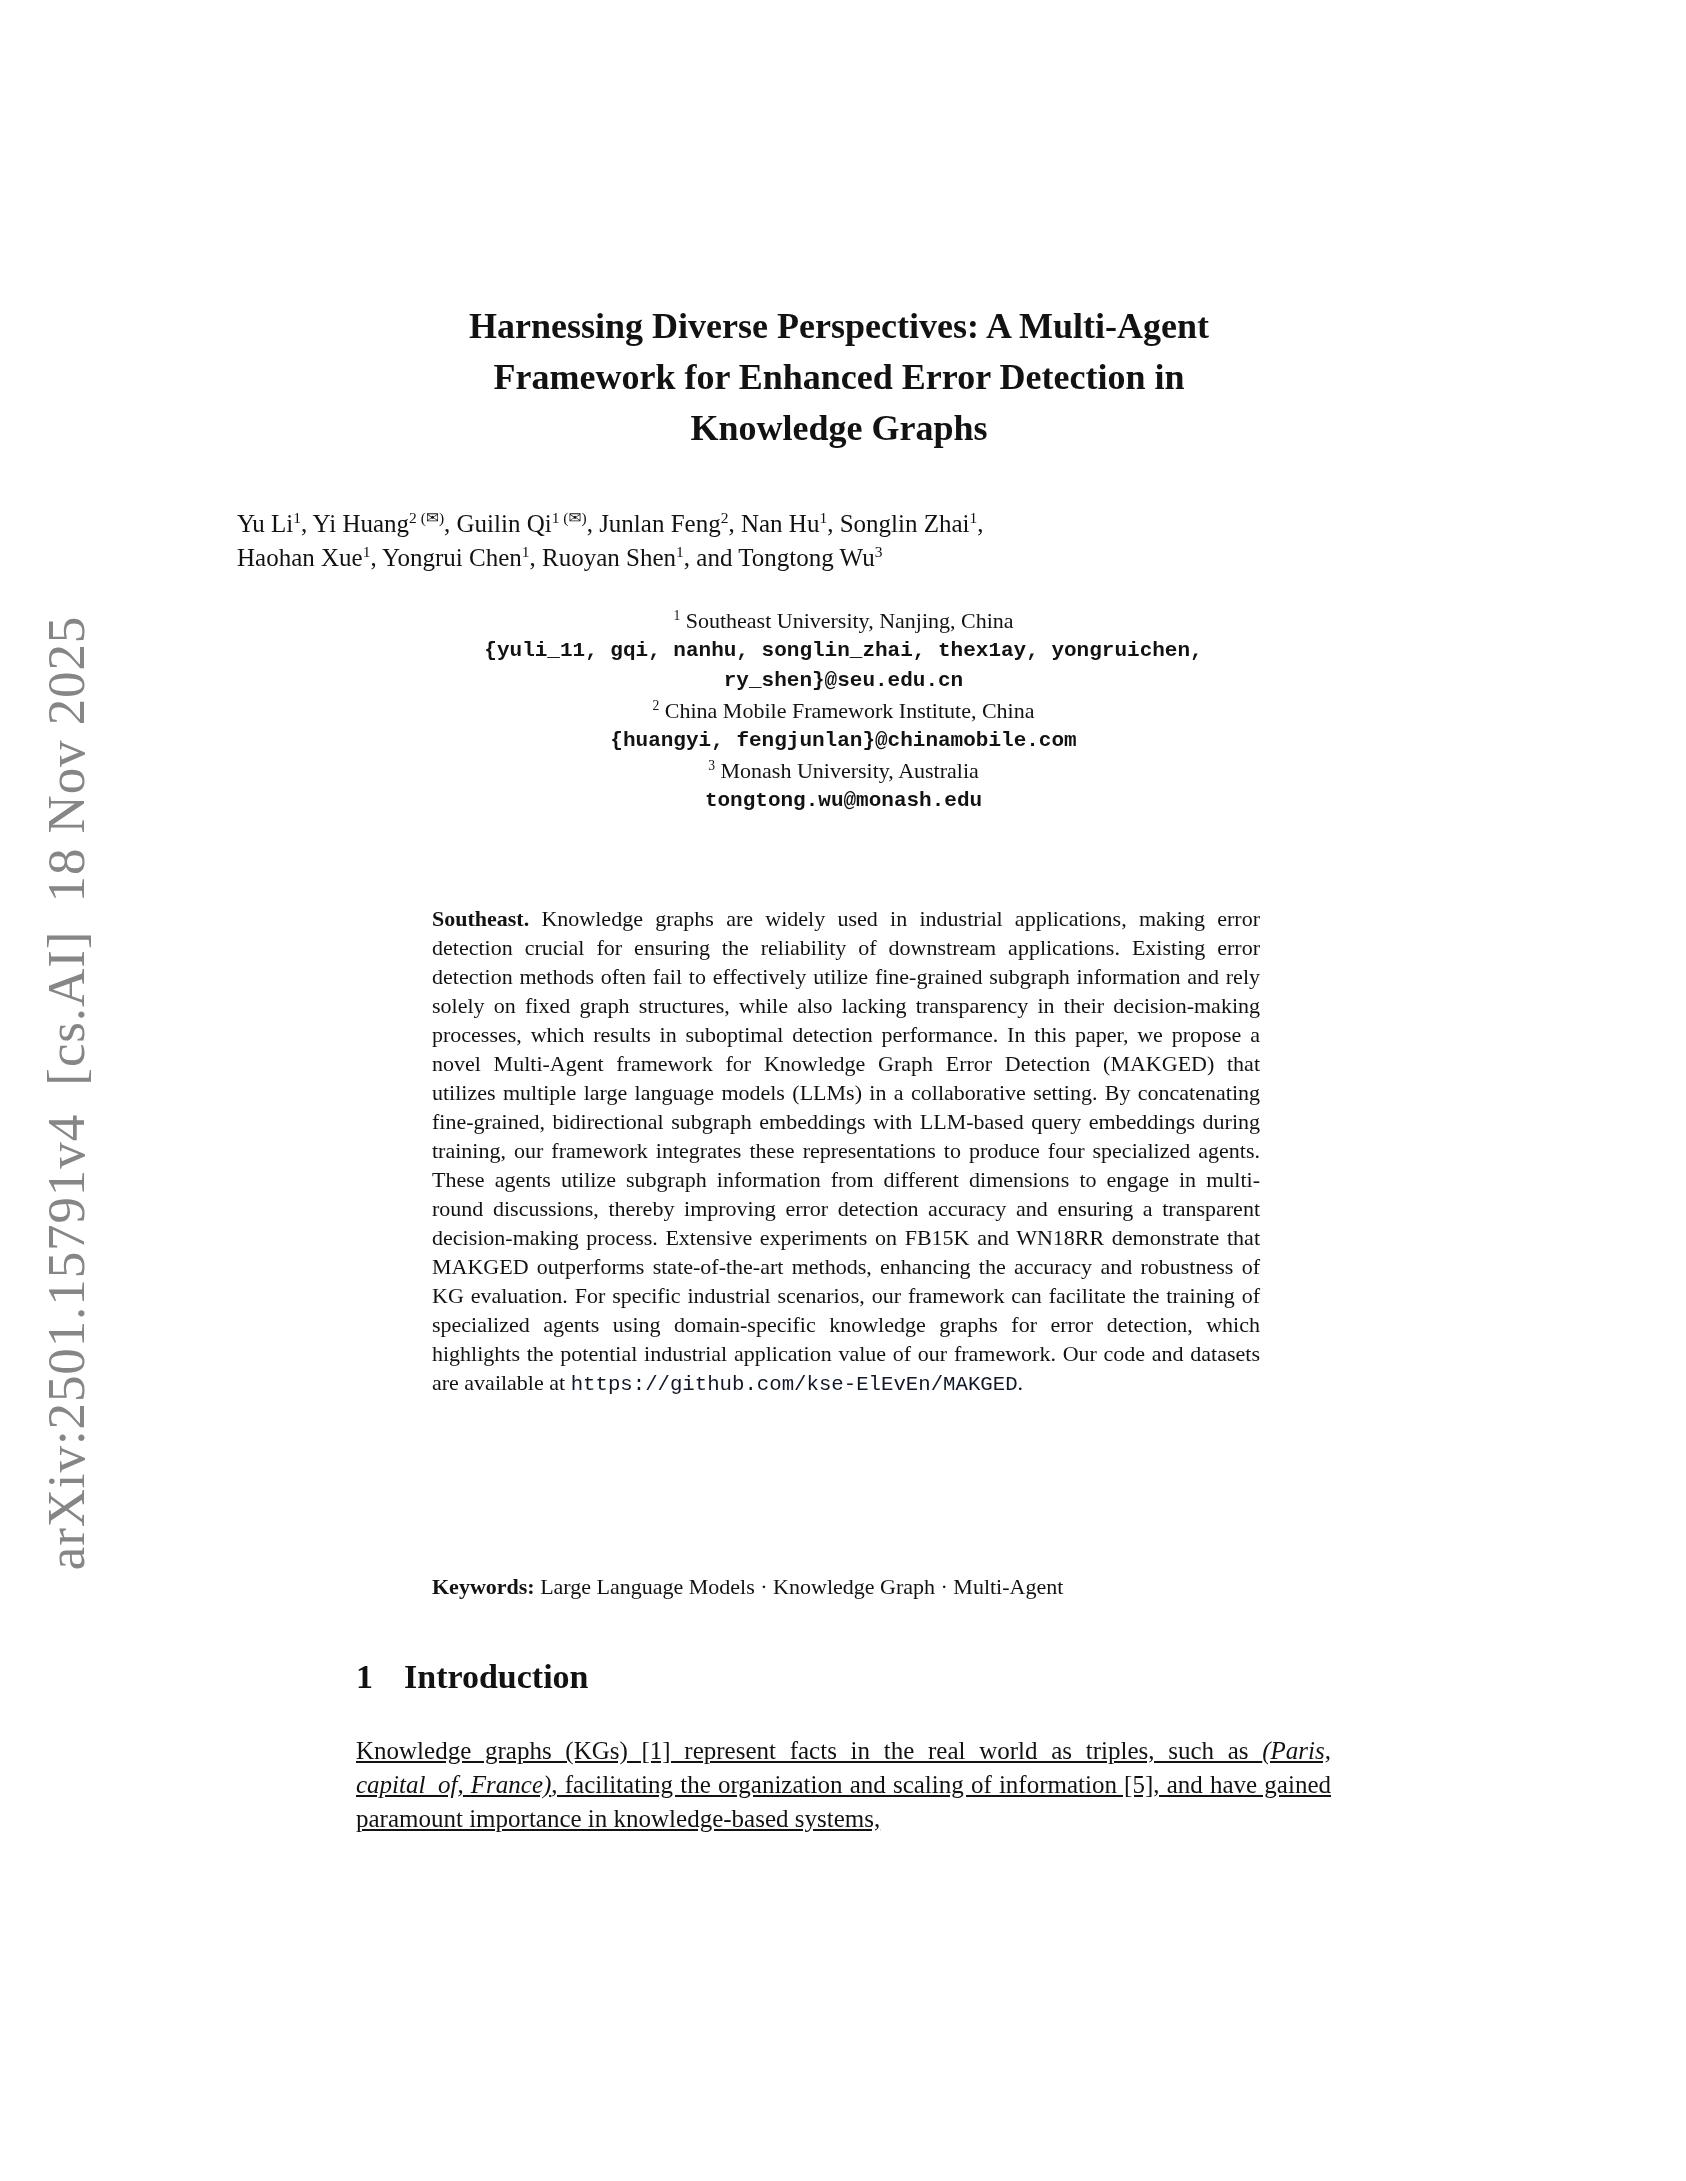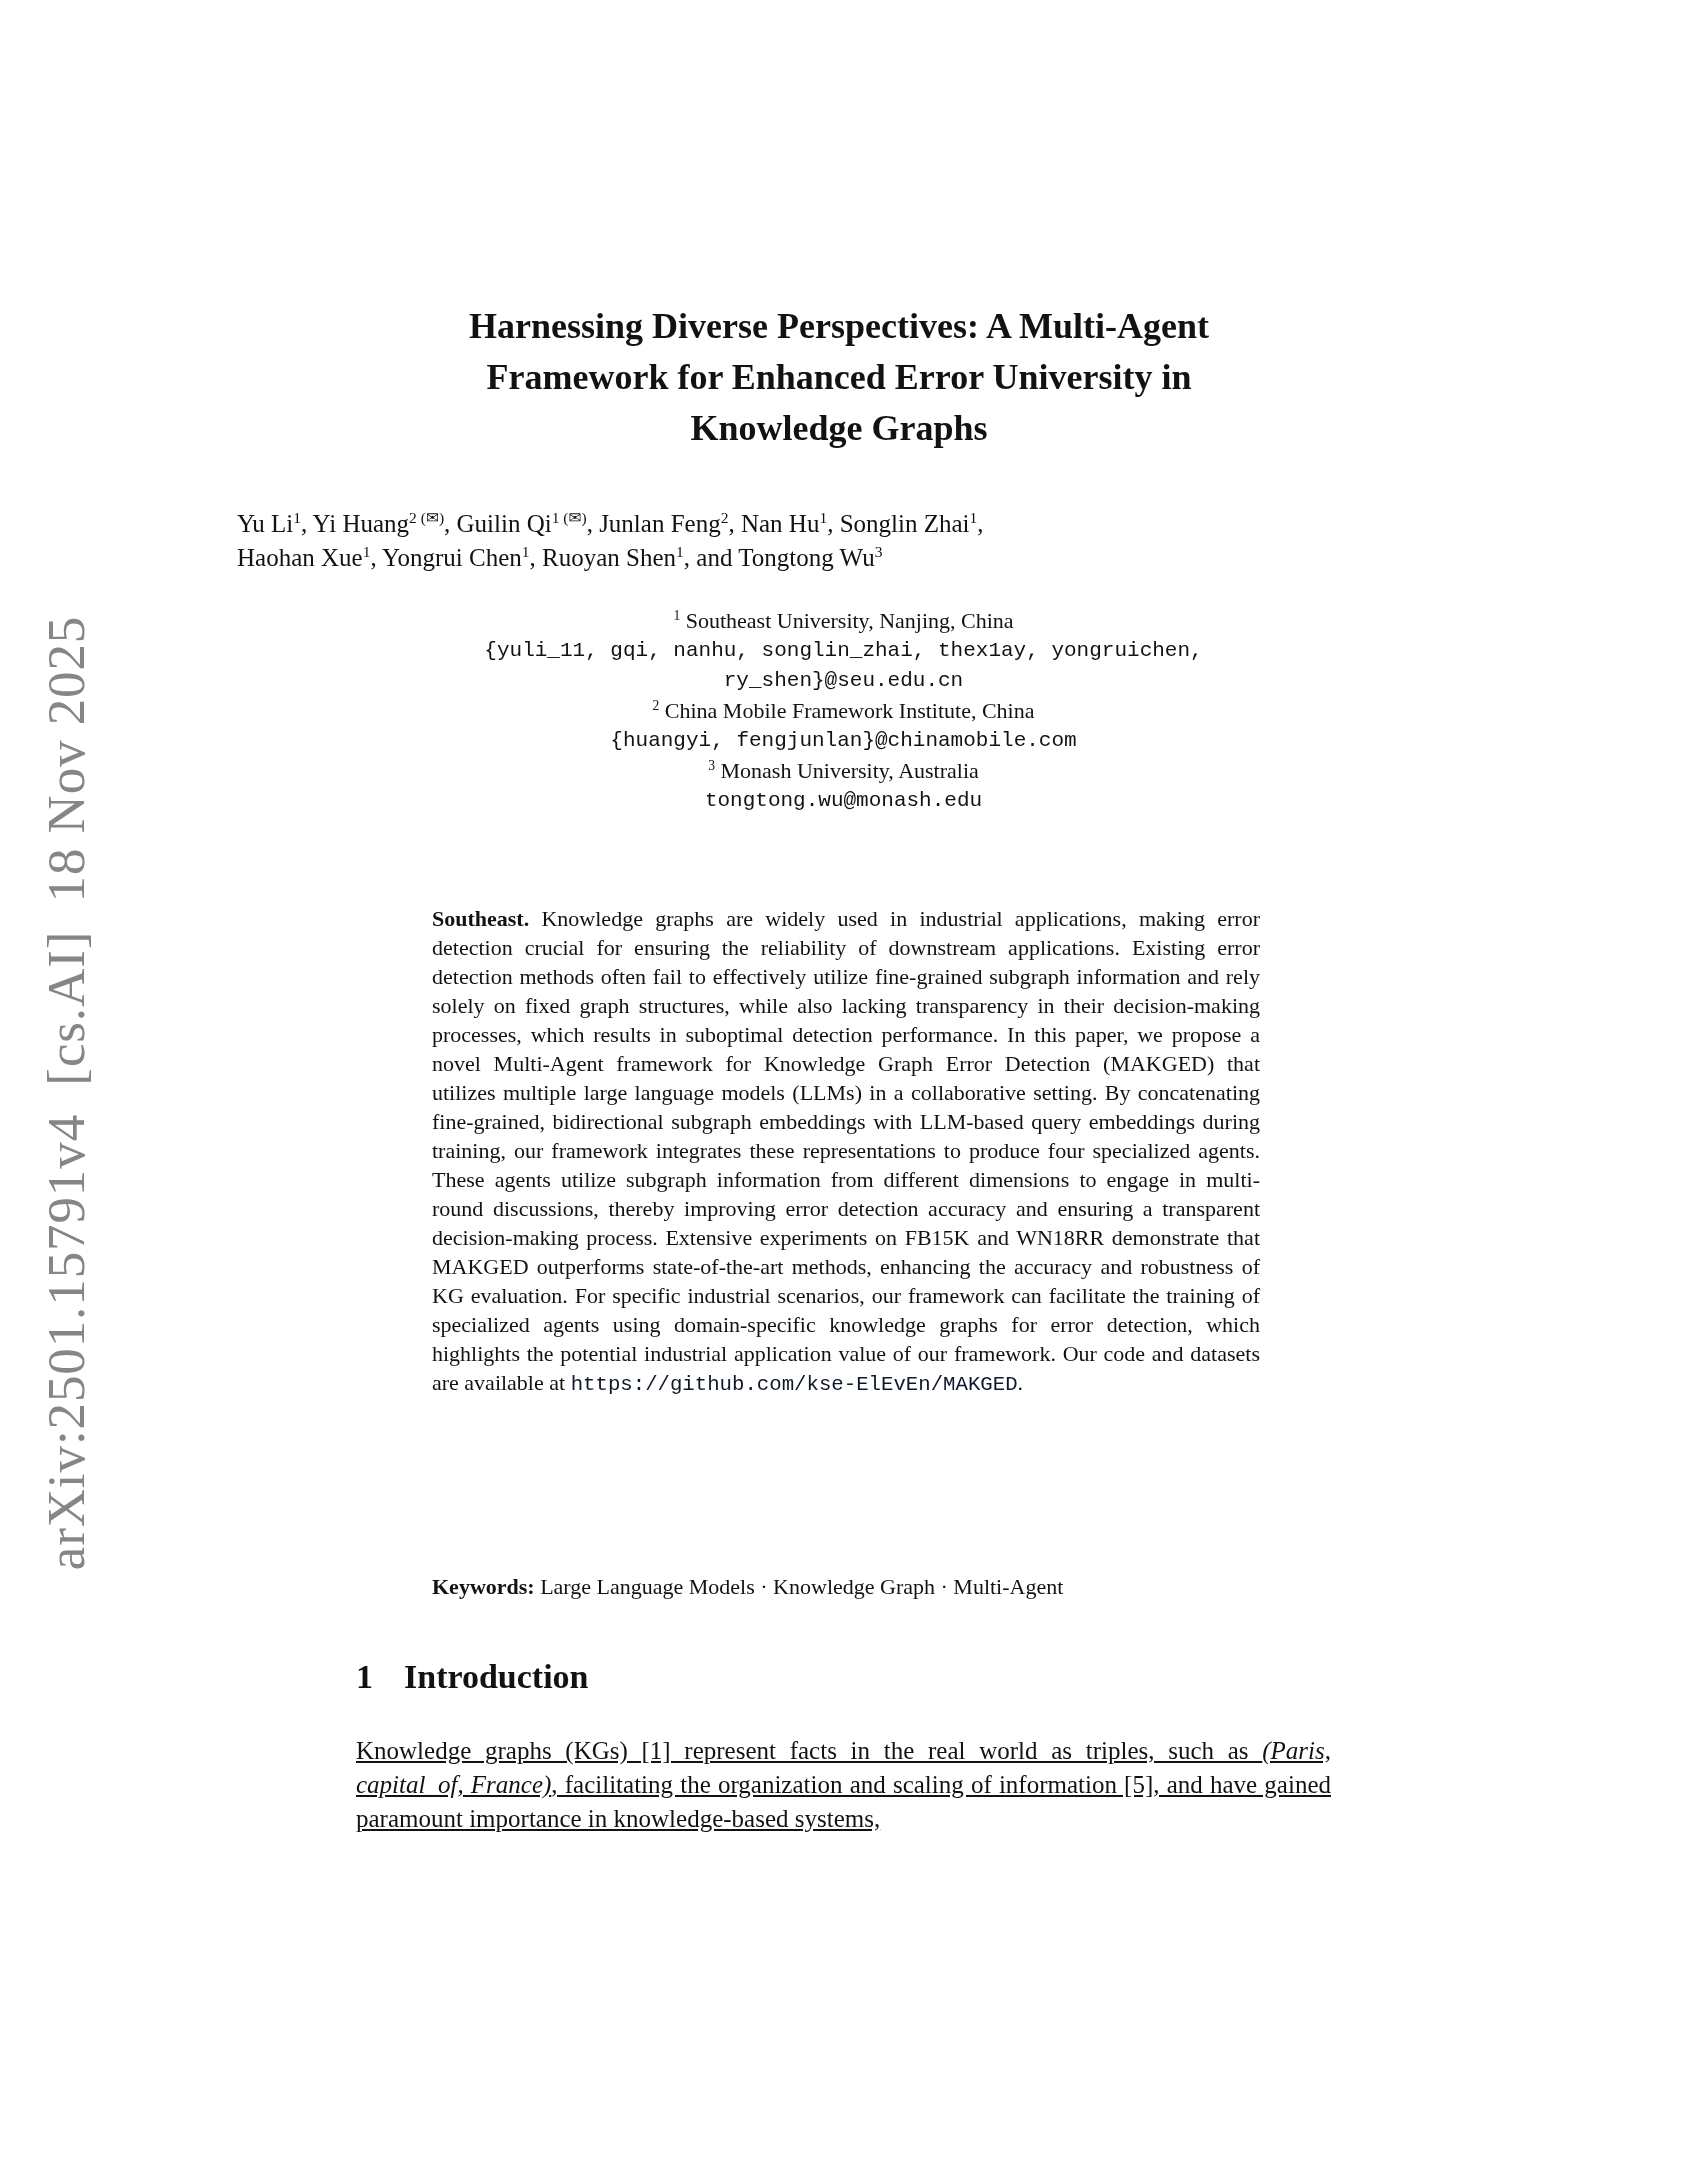"Framework for Enhanced Error University" div { text: University -> Detection }
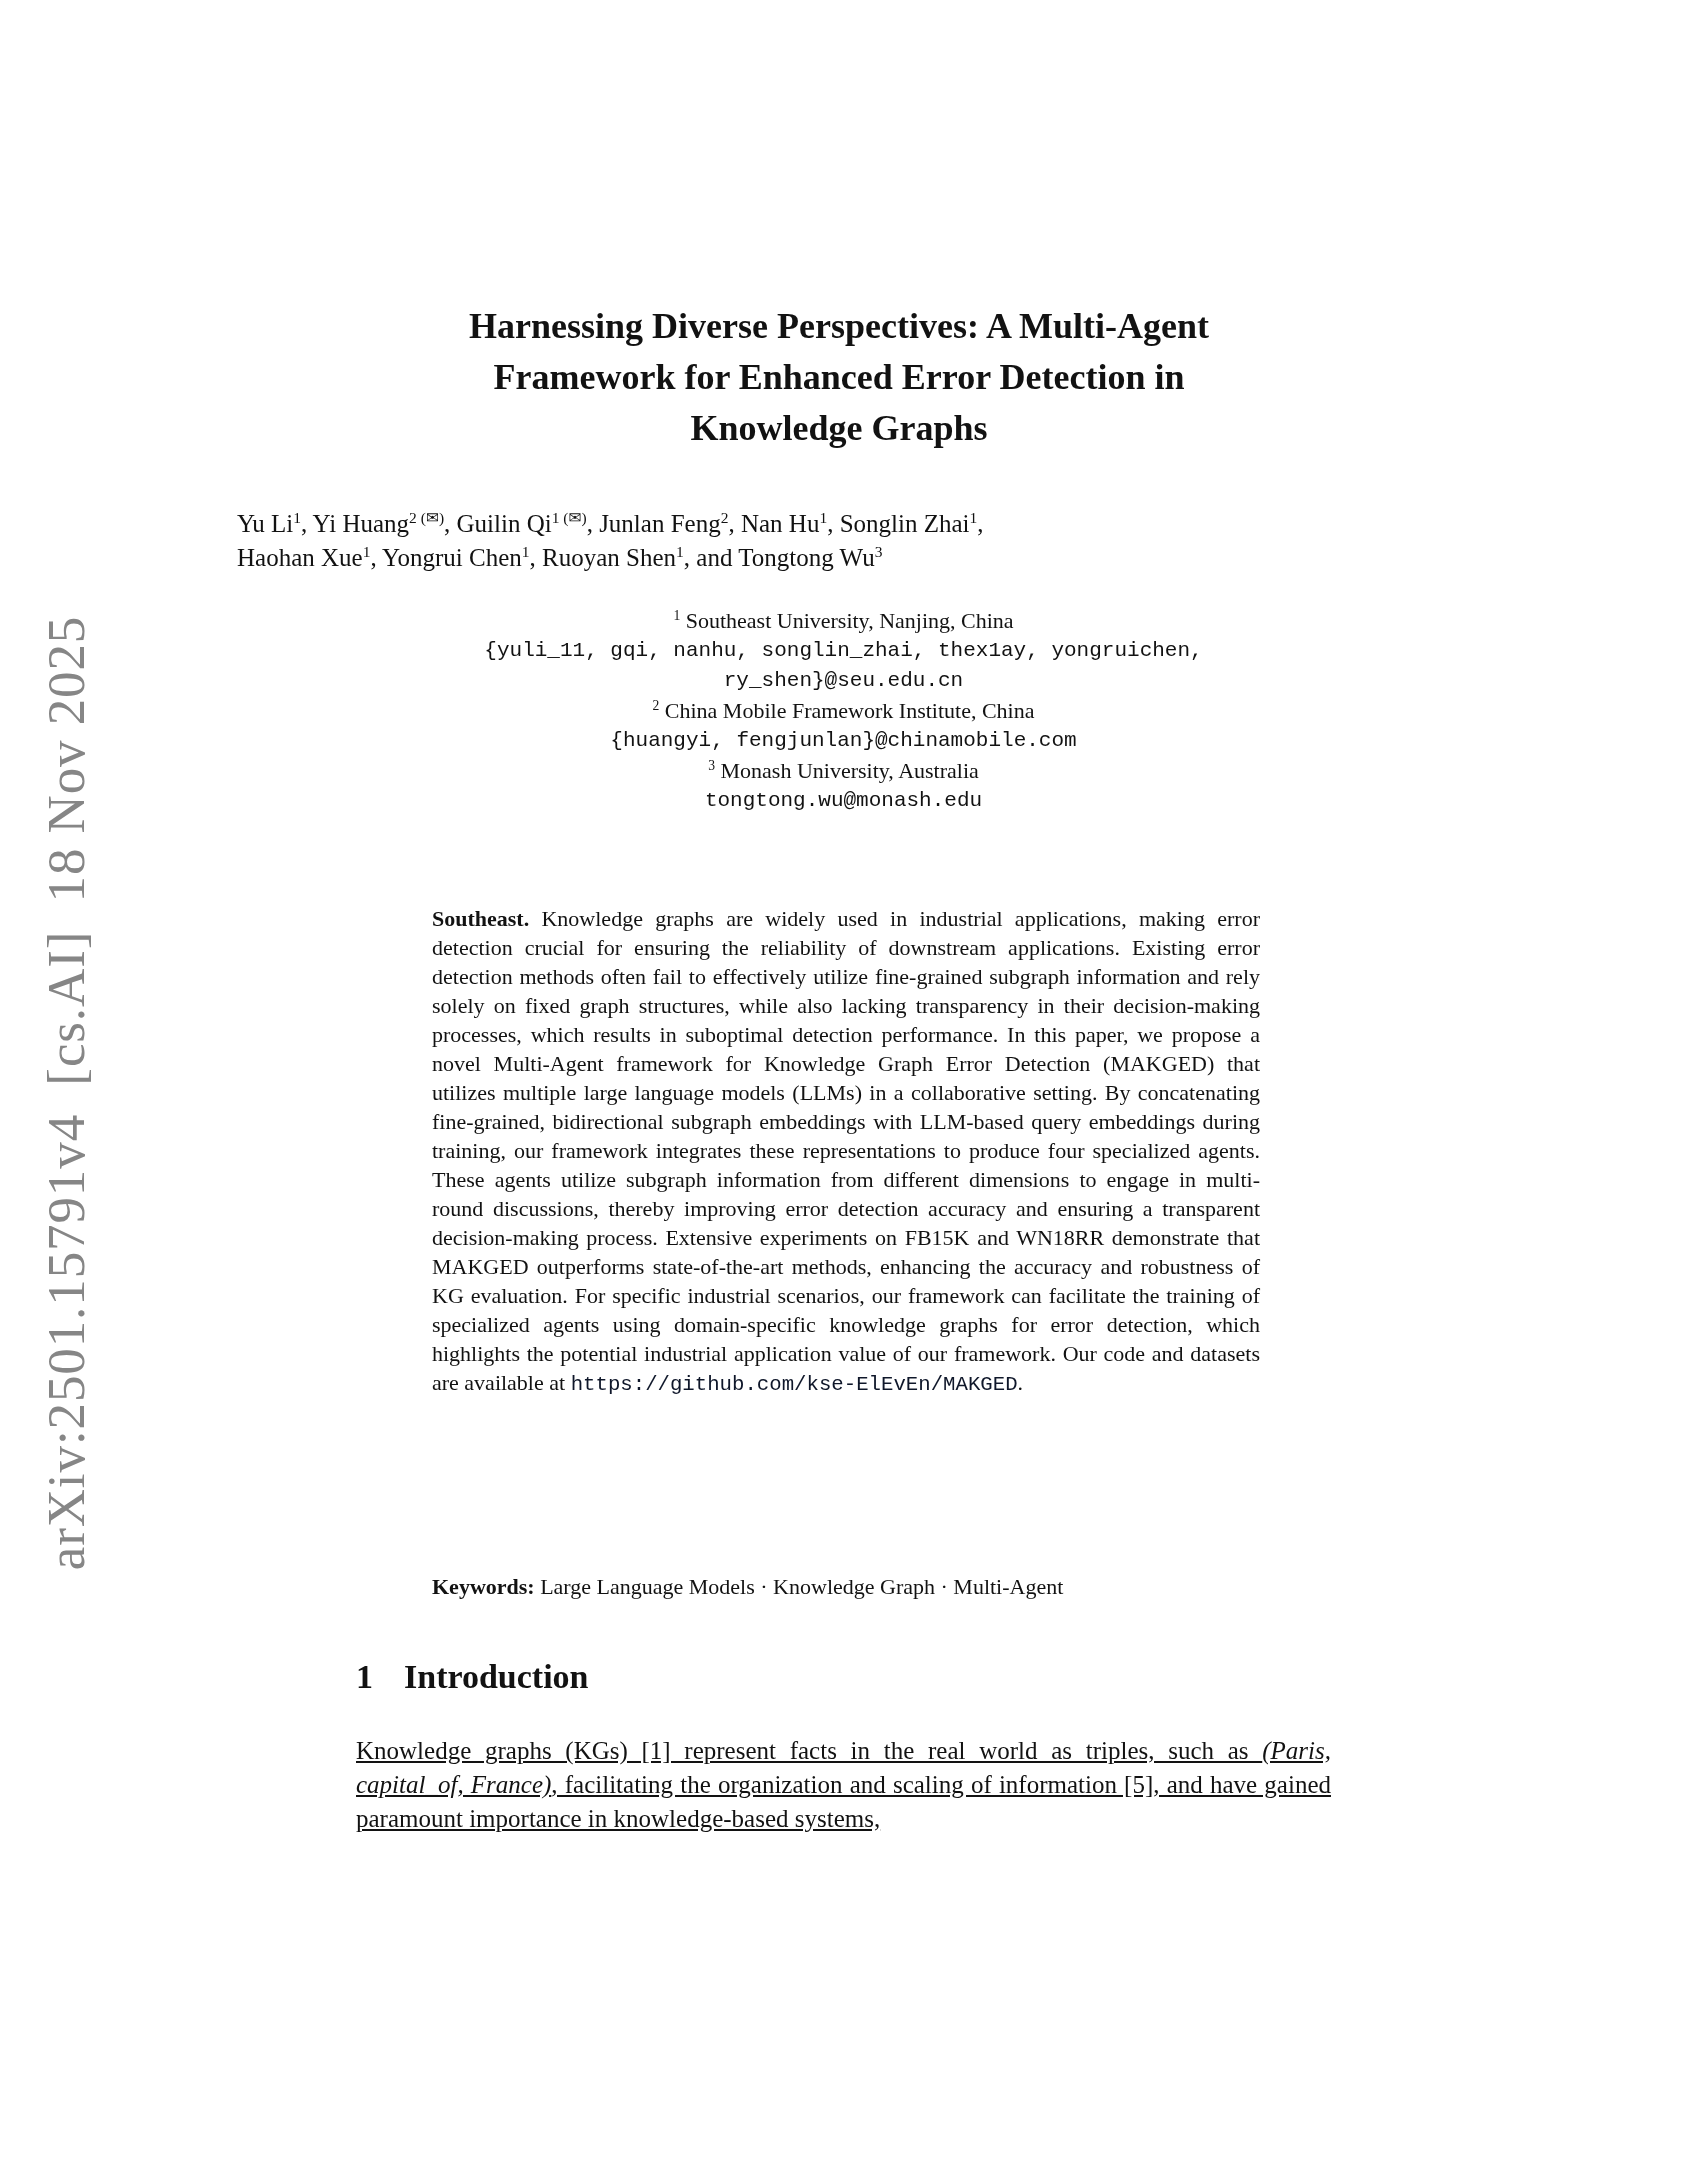"{yuli_11, gqi, nanhu, songlin_zhai," .mono { font-weight: none -> bold }
